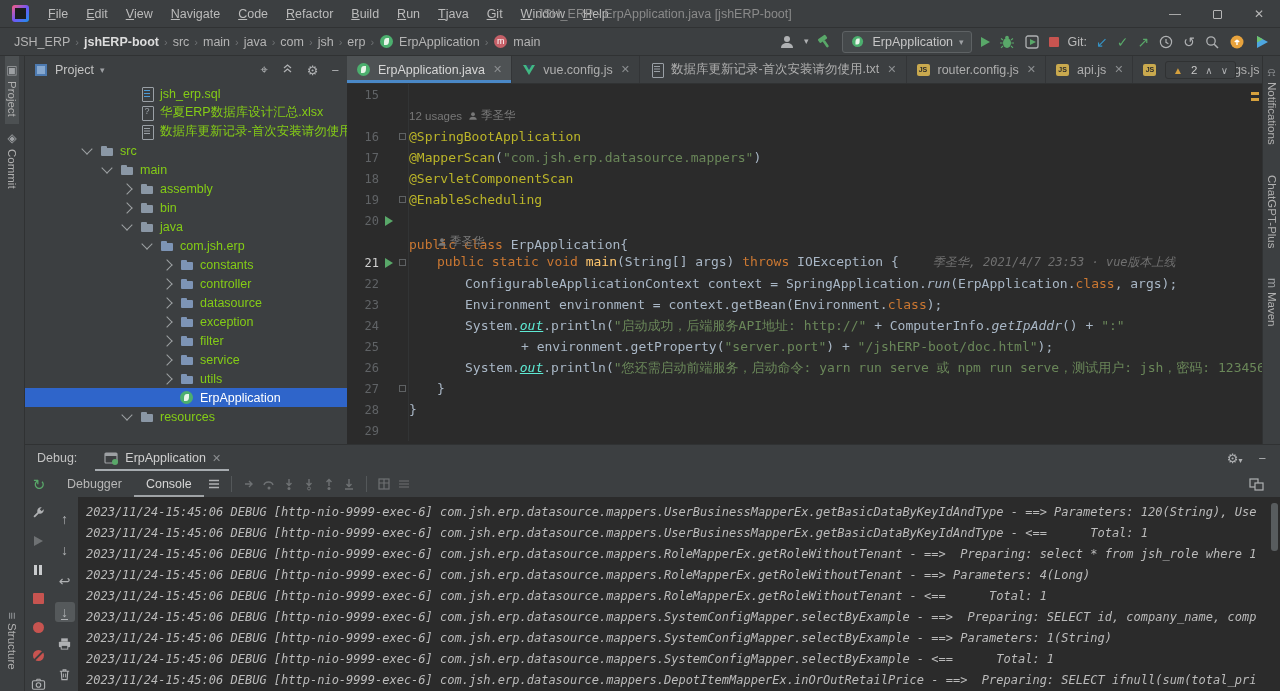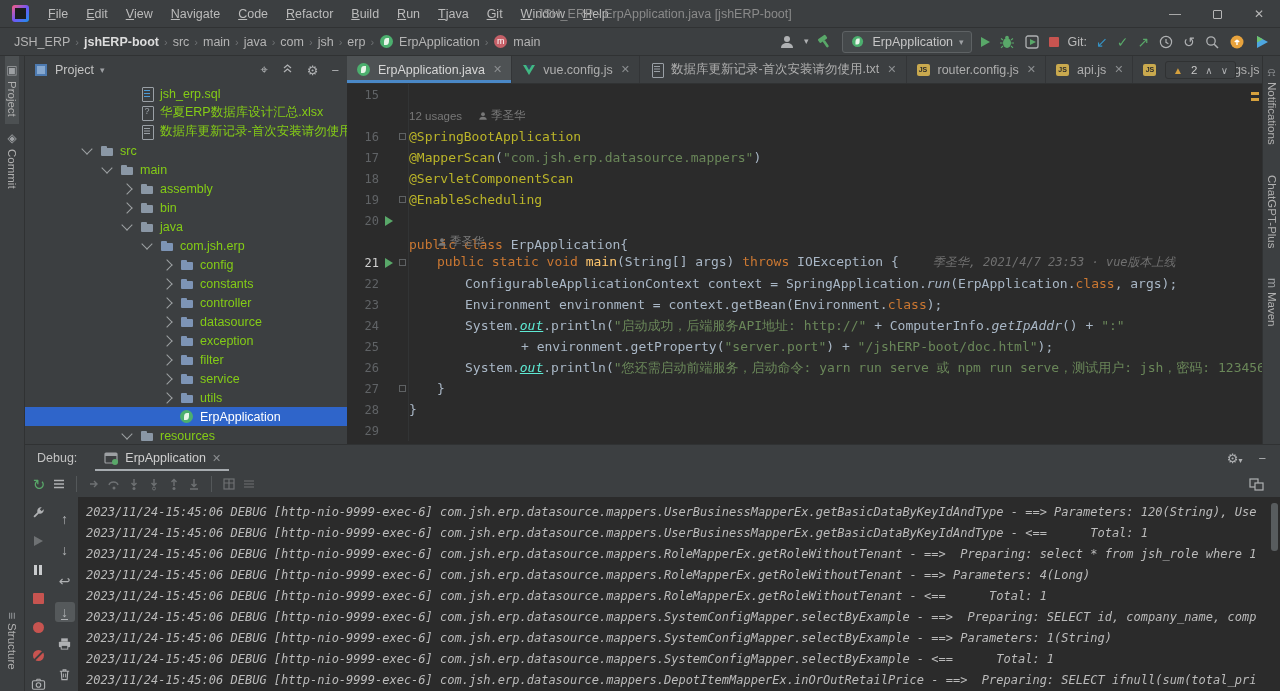"12 usages" .c-inlay { gap: 16px -> 6px }
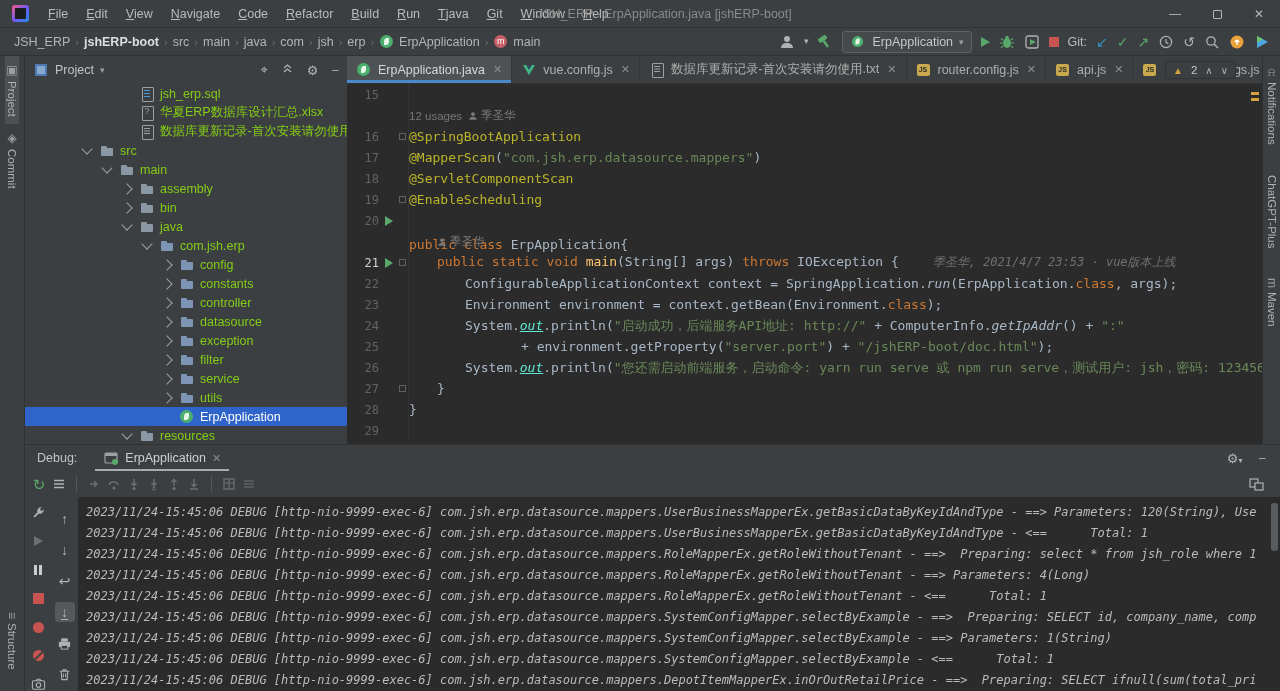"config" div.trow { html: <div> <span></span> <span></span> <span>config</span> </div> -> none }
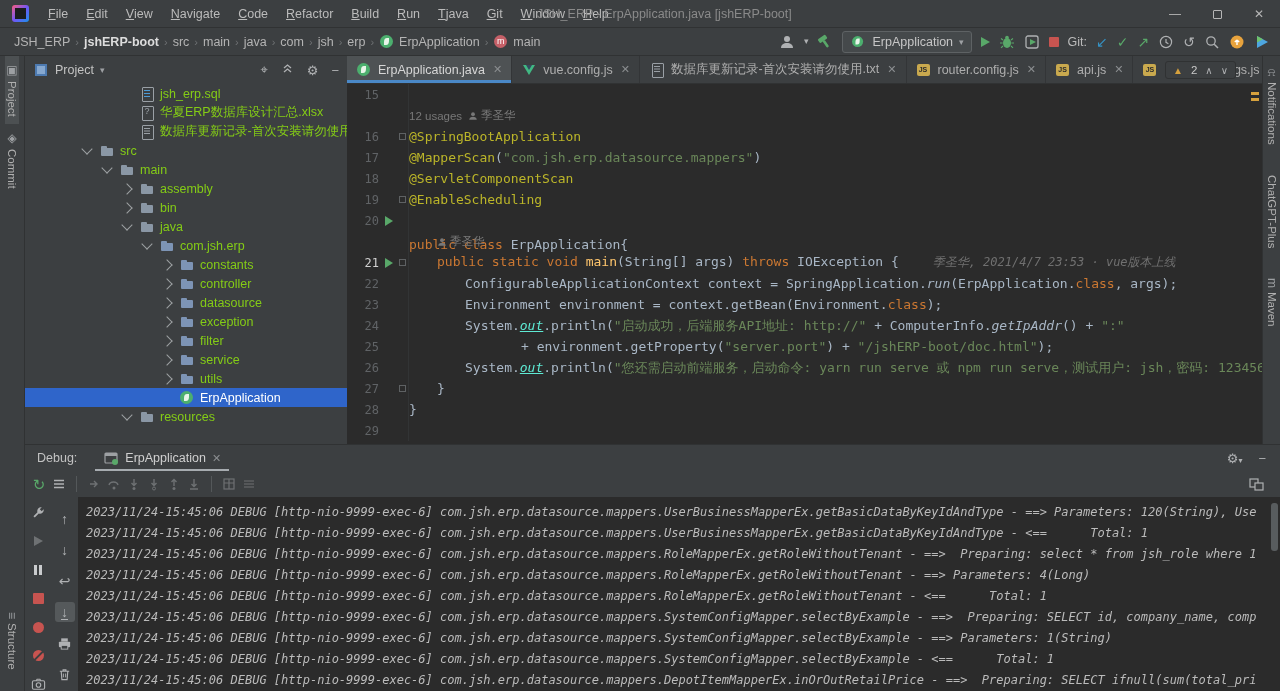"Debugger" div { html: none -> <div> <div>Debugger</div> <div>Console</div> </div> }
